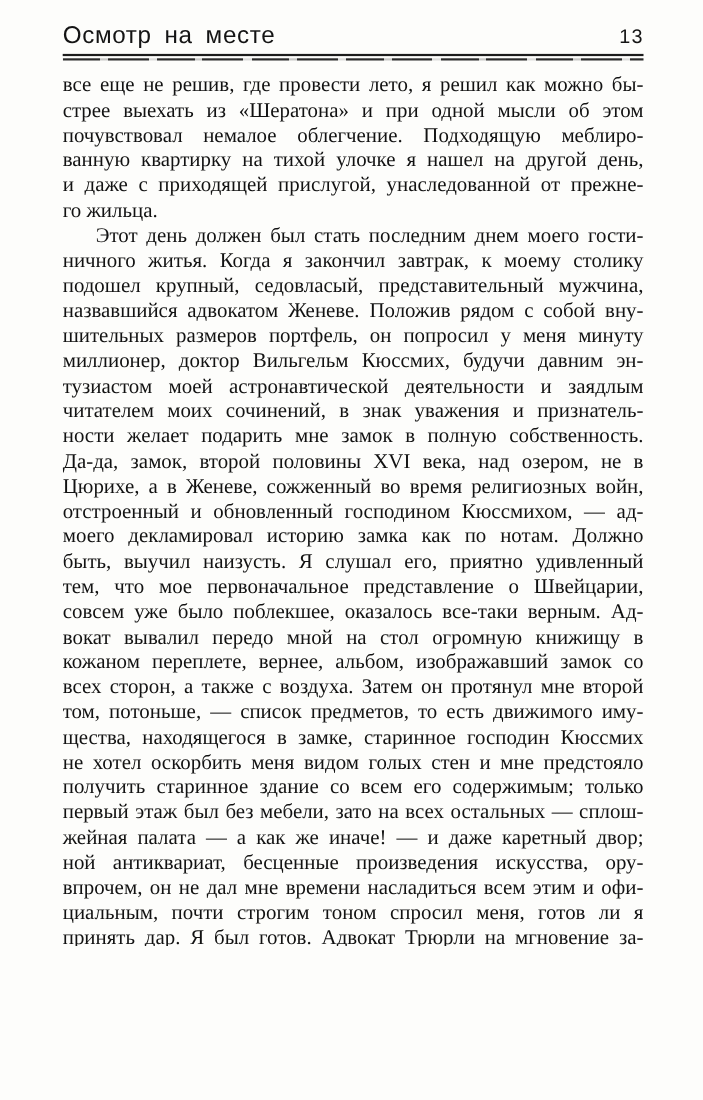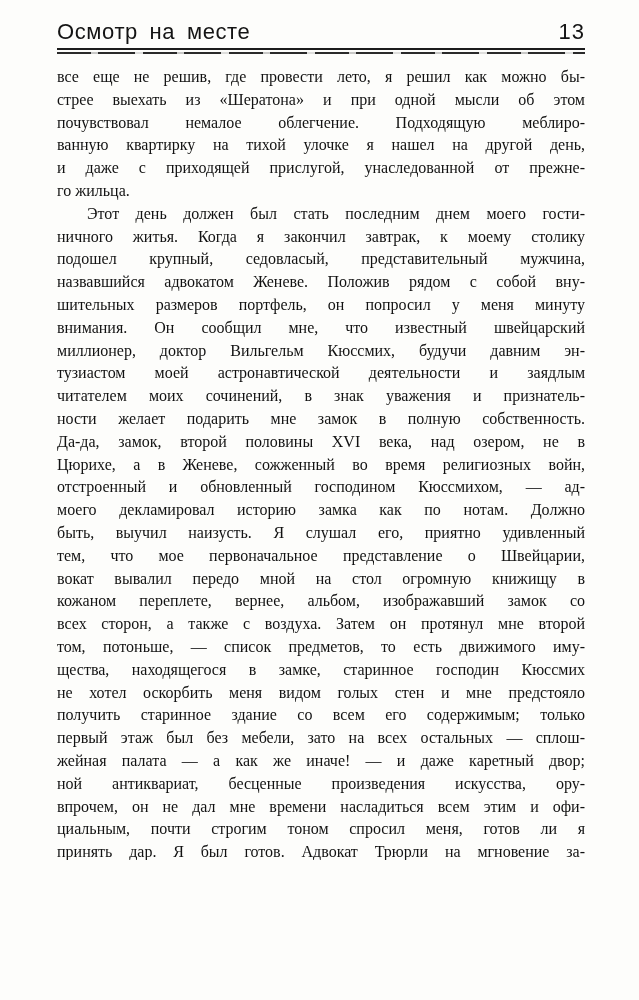"13" .running-header .page-num { font-size: 22px -> 18px }
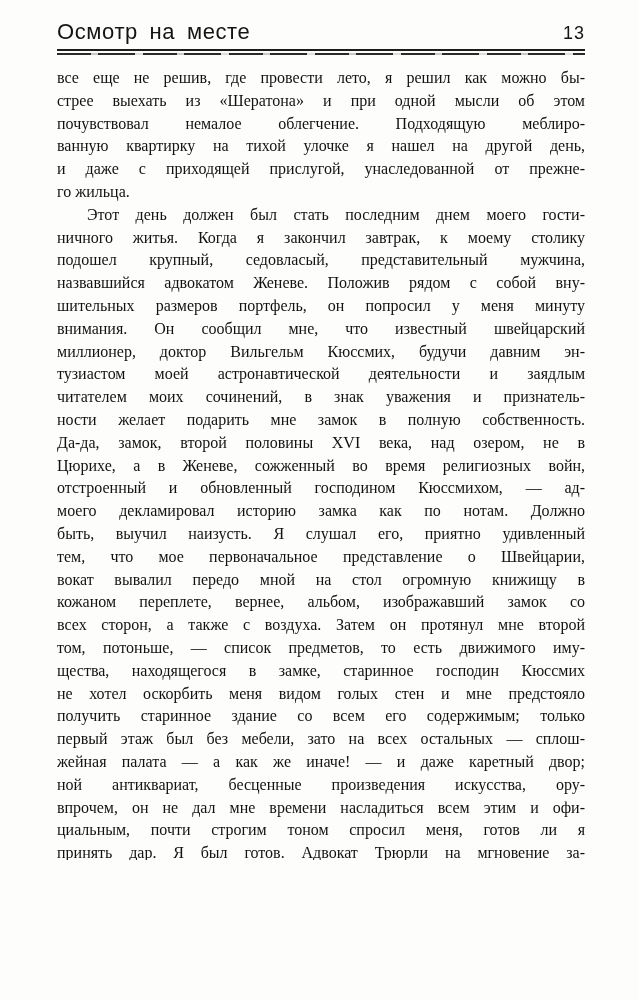"все еще не решив, где" .page-text { font-size: 16px -> 19px }
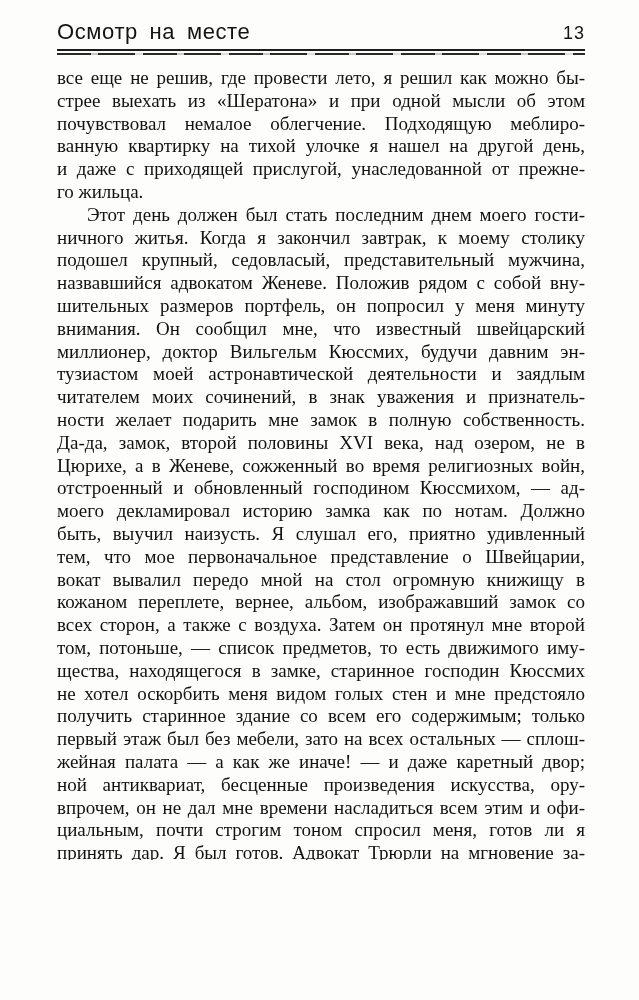"внимания. Он сообщил мне, что" div.line { html: <div>внимания. Он сообщил мне, что известный швейцарский</div> -> none }
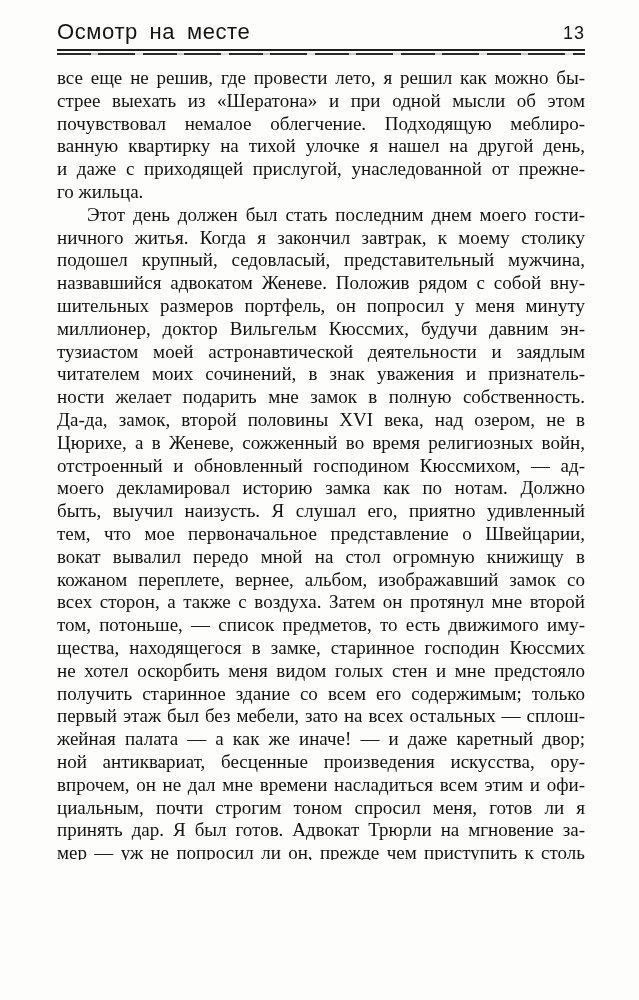"совсем уже было поблекшее, оказалось" div.line { html: none -> <div>совсем уже было поблекшее, оказалось все-таки верным. Ад-</div> }
